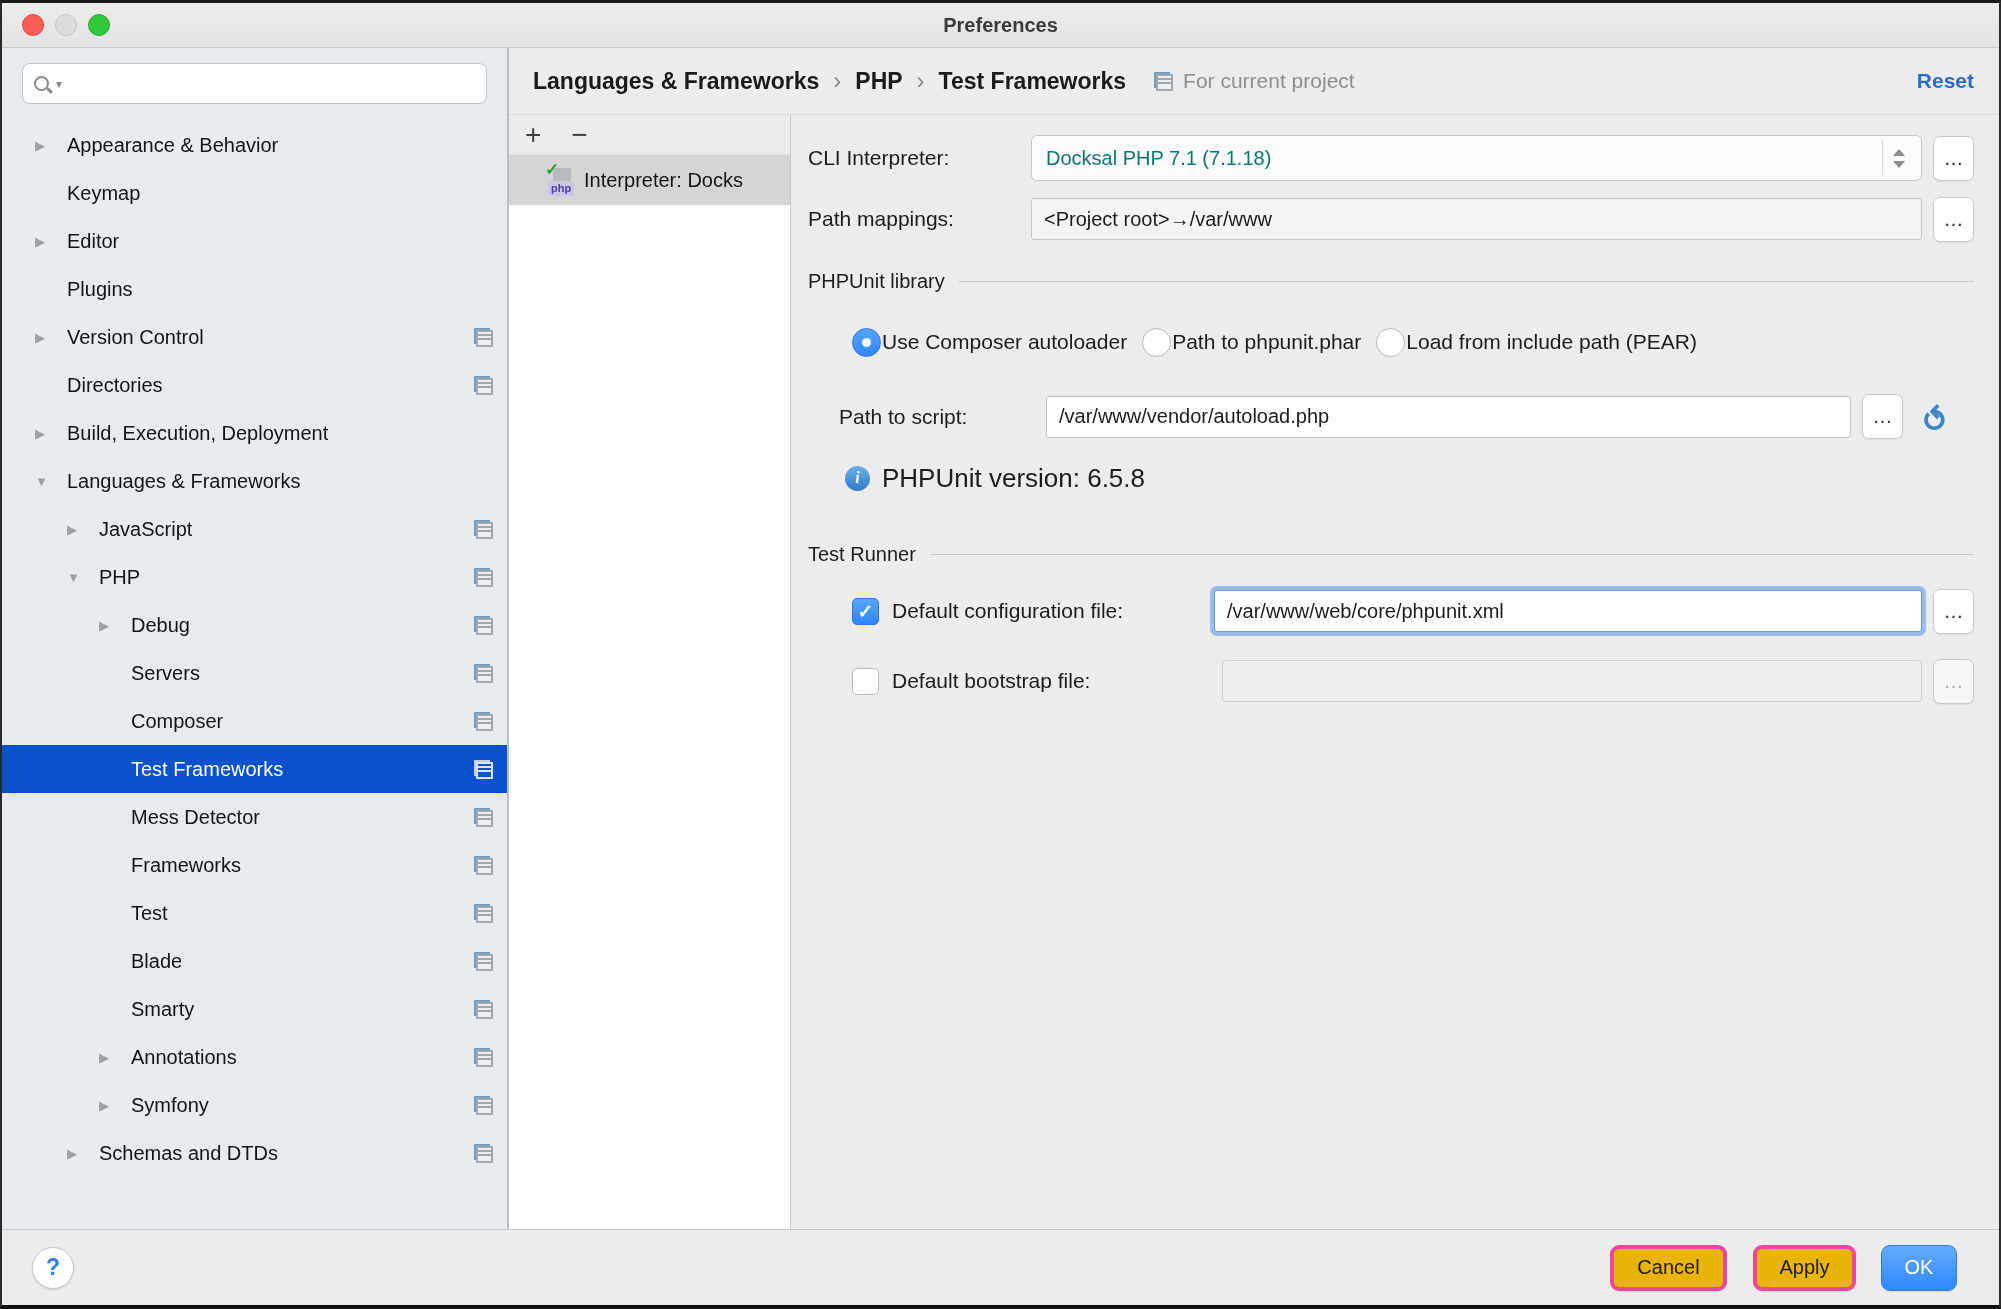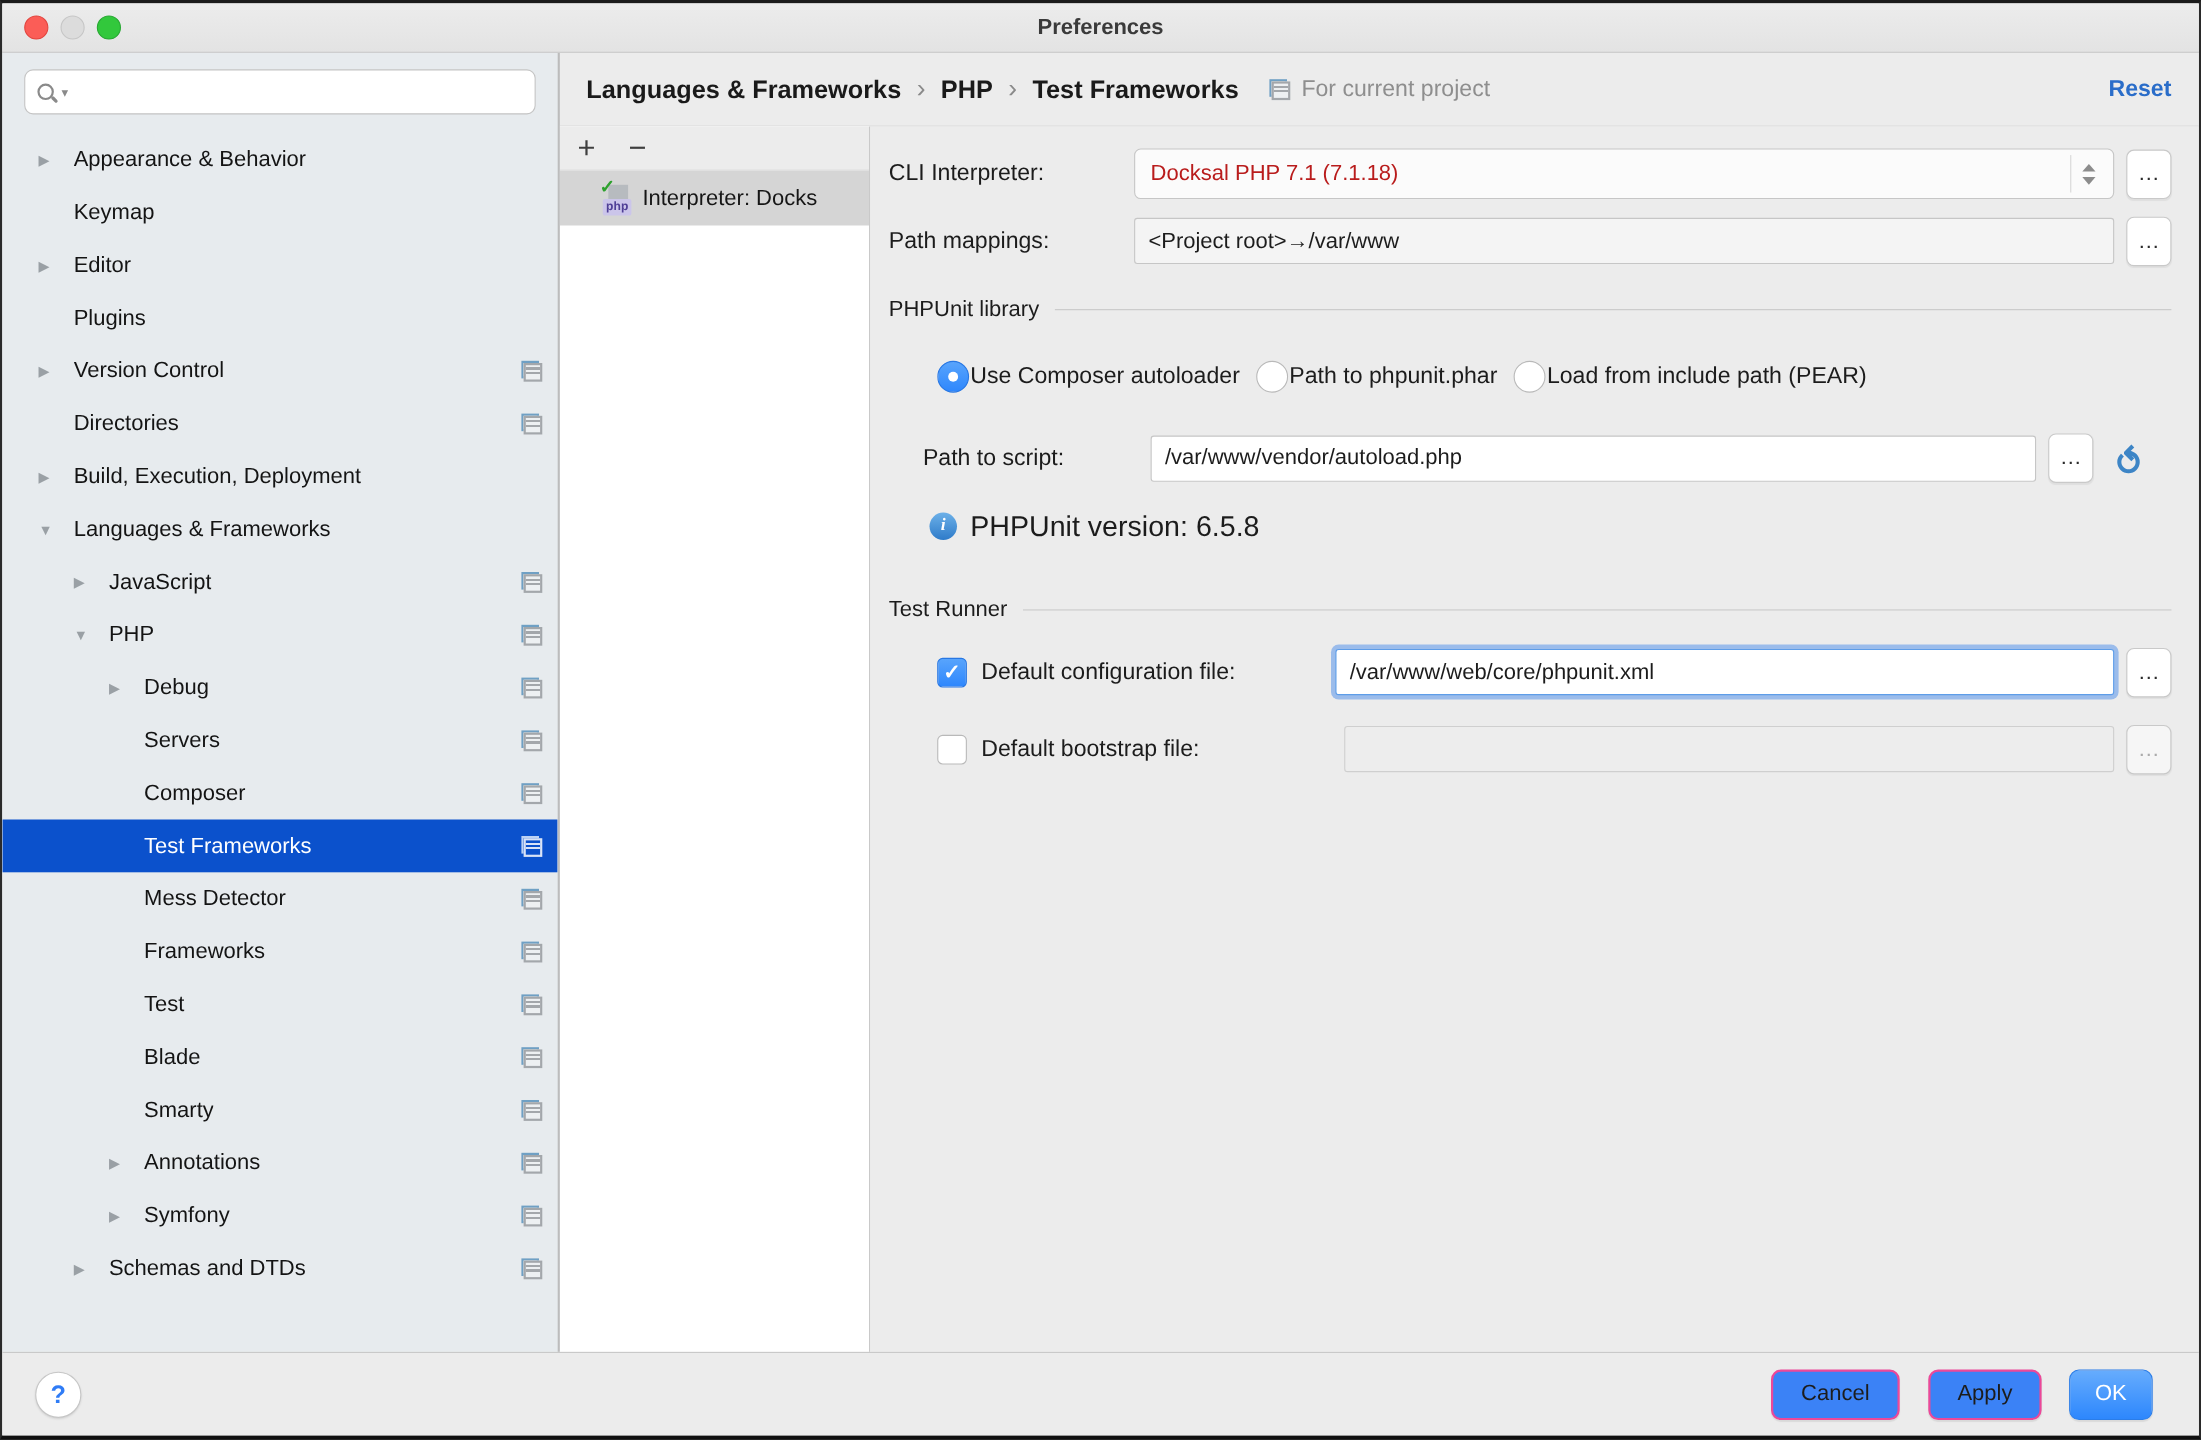"Docksal PHP 7.1 (7.1.18)" .combo { color: #b91c1c -> #0f766e }
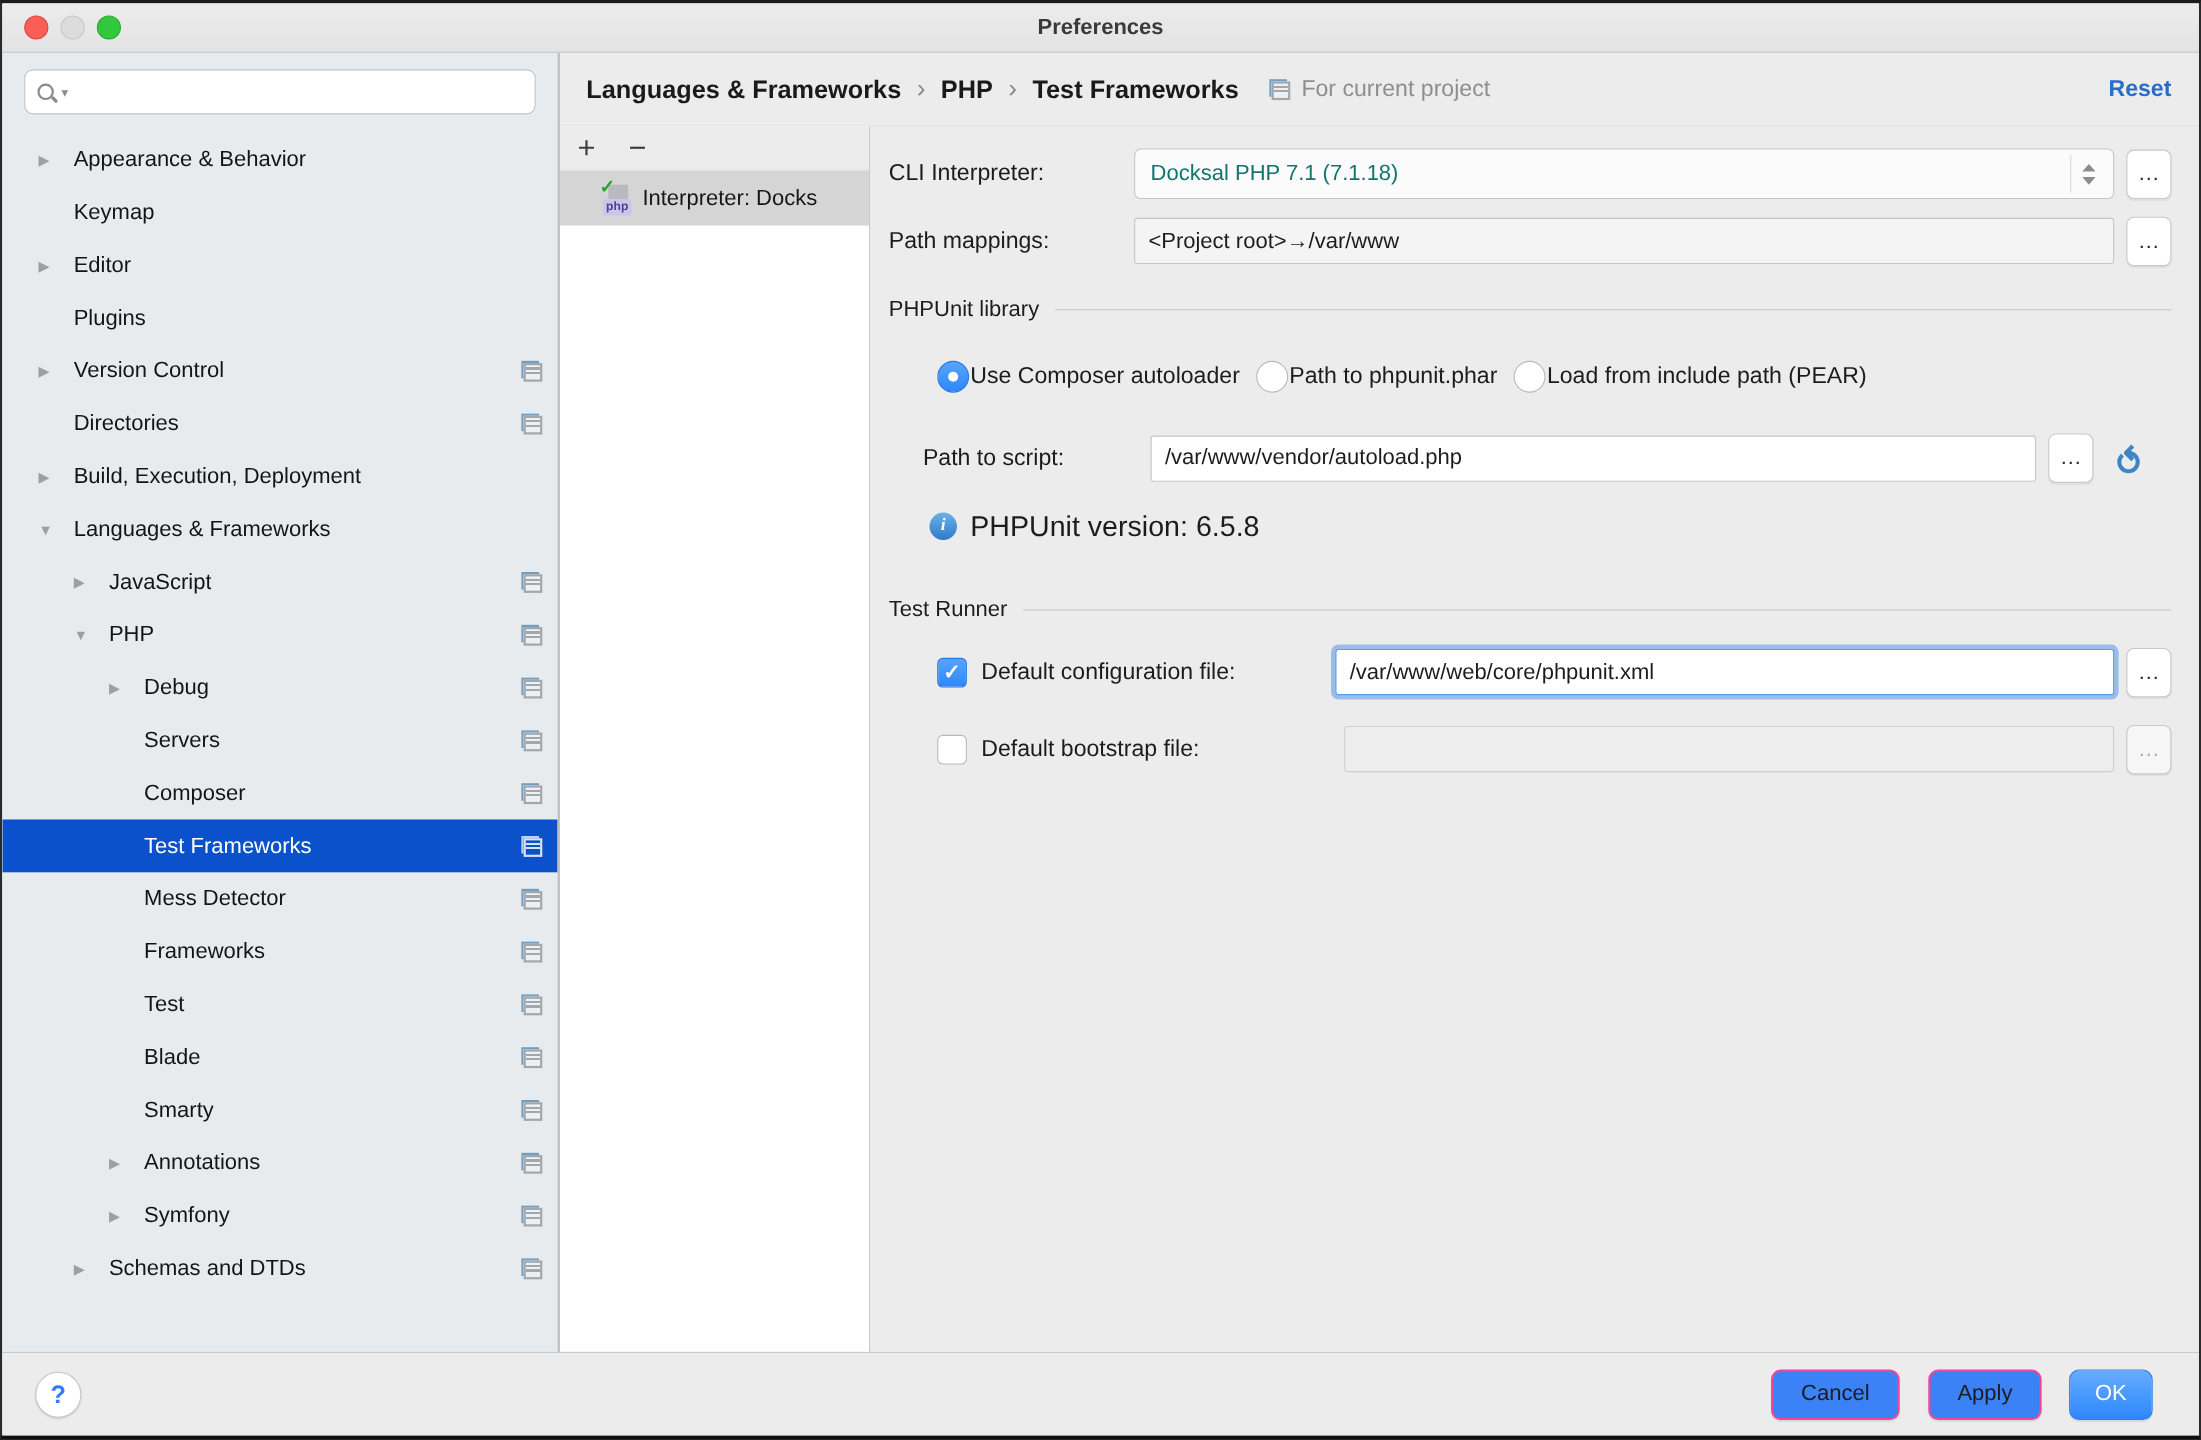"Cancel" .btn { background: #3b82f6 -> #eab308; border: 2px solid #ec4899 -> 4px solid #ec4899 }
